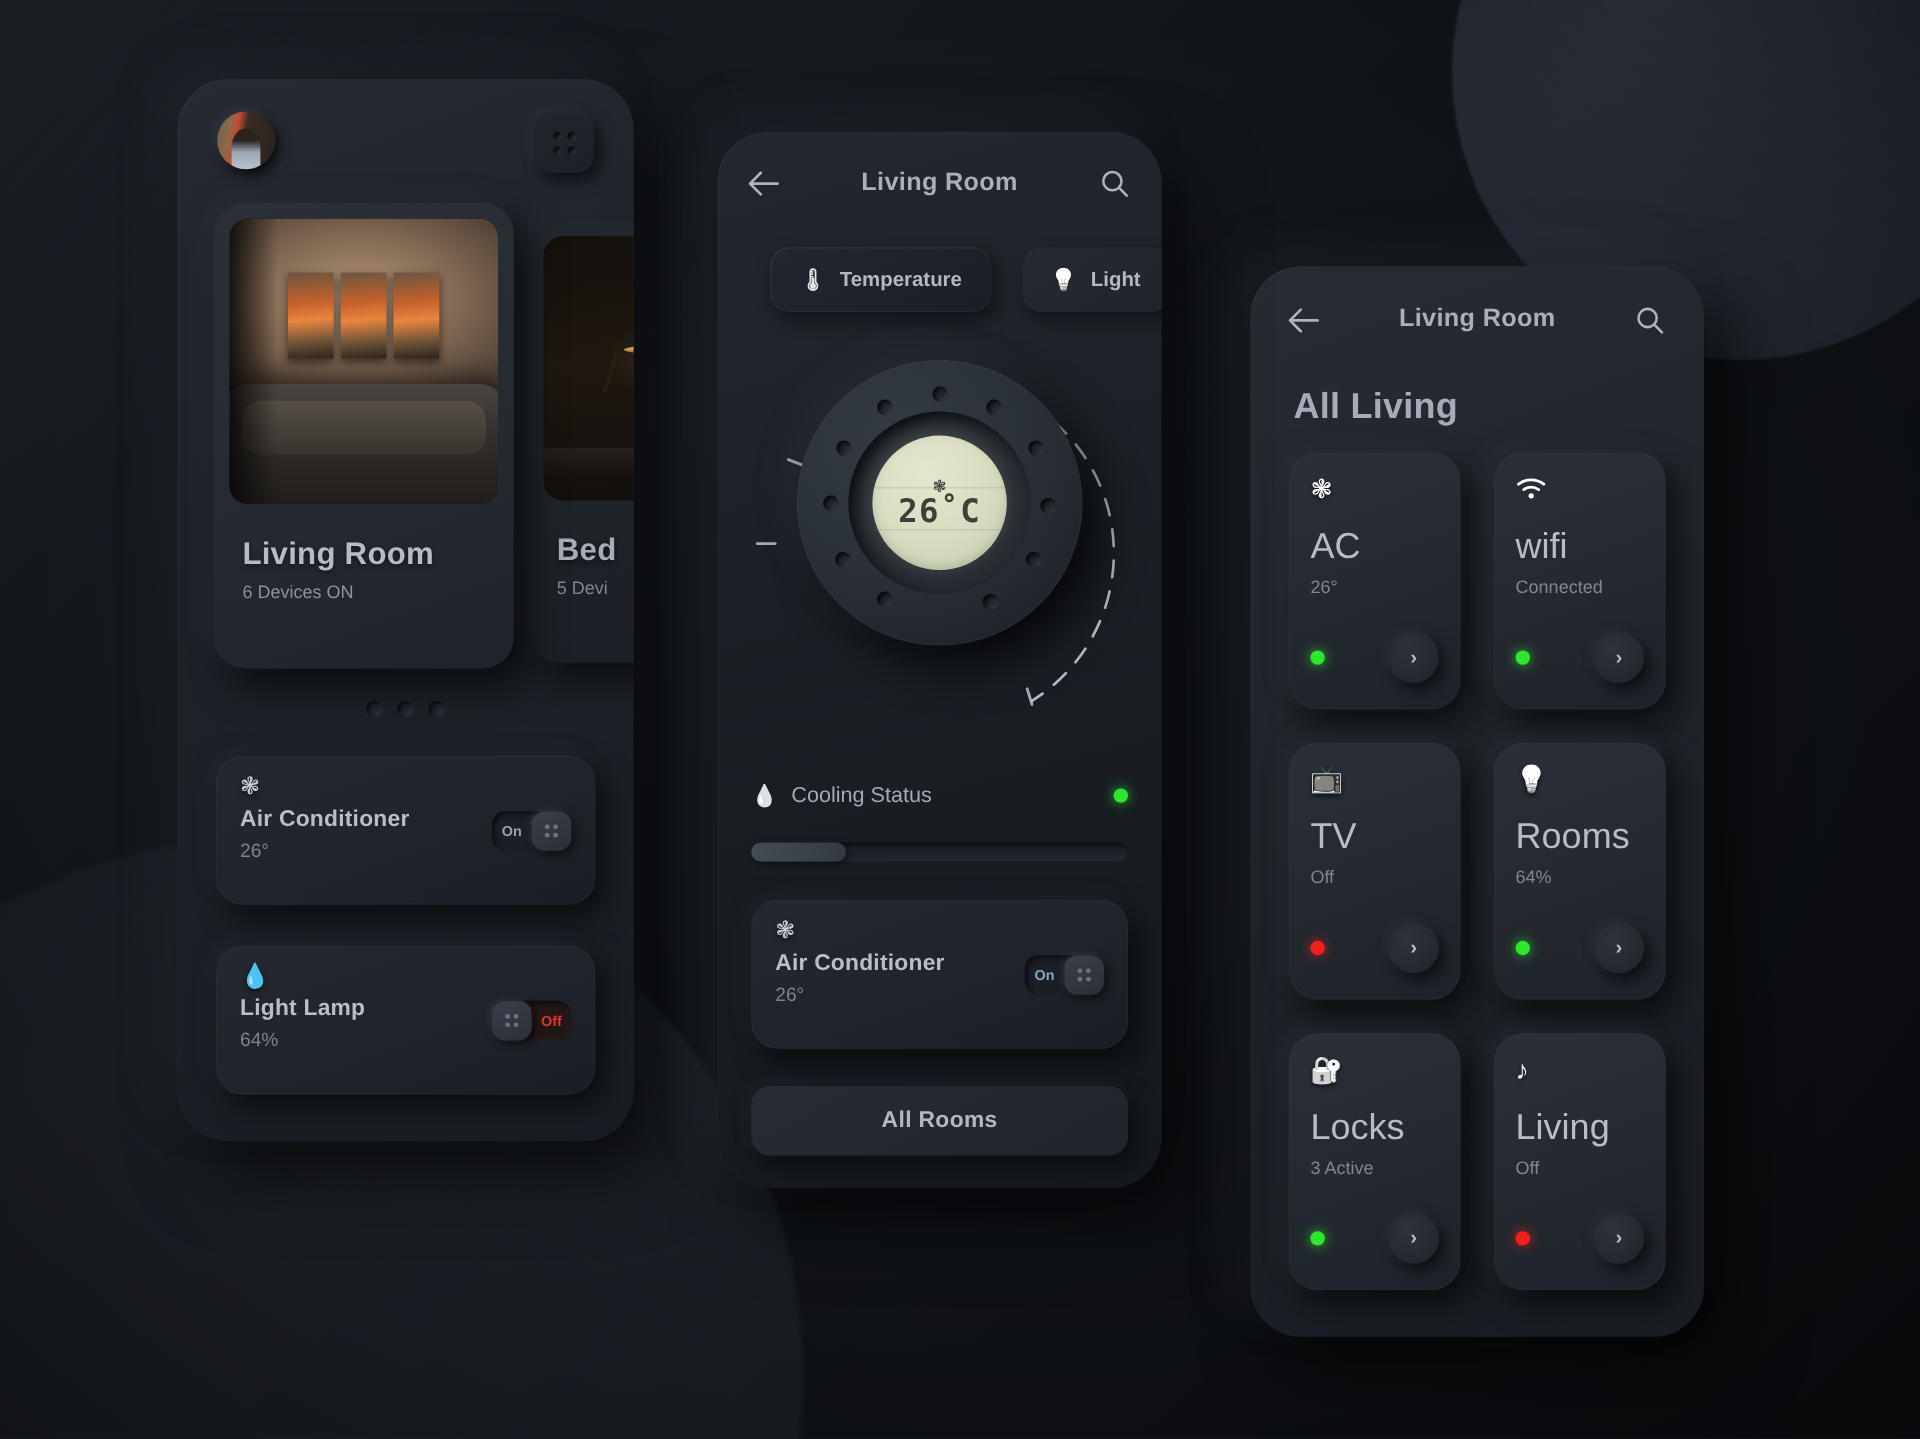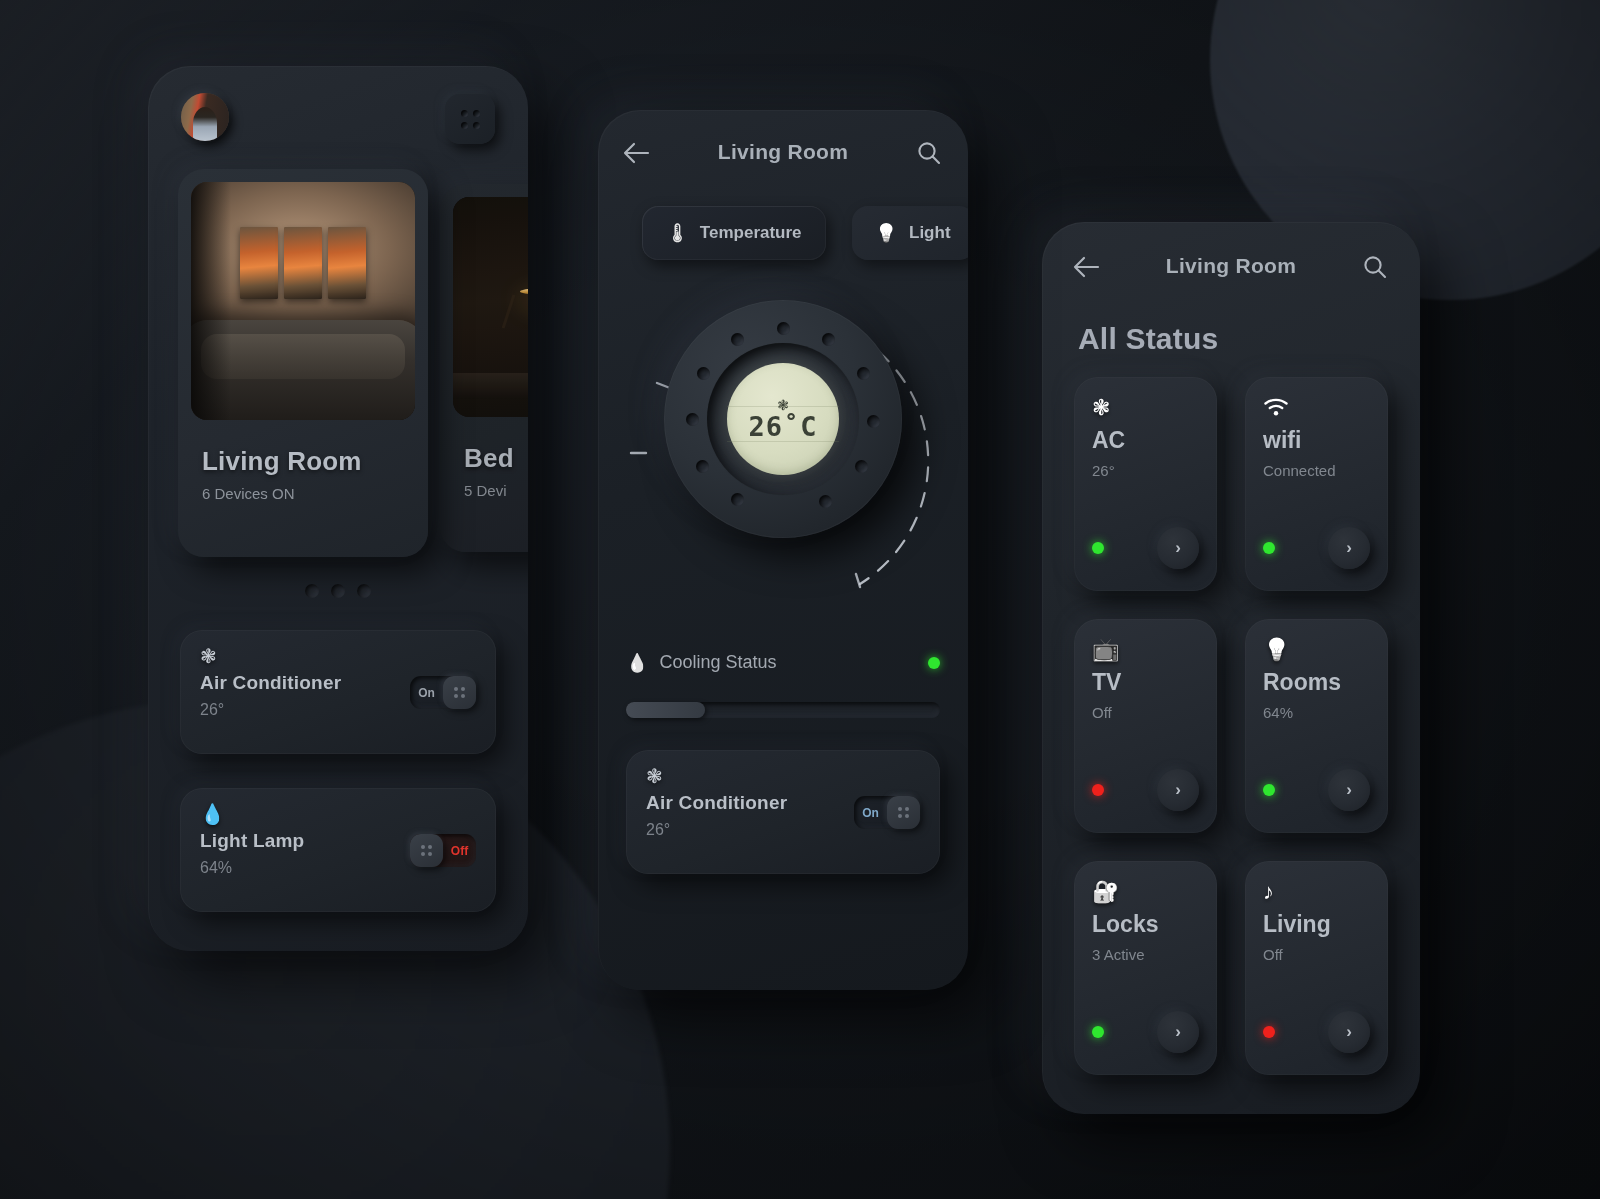"All Status" div.all-dev-h { text: Status -> Living }
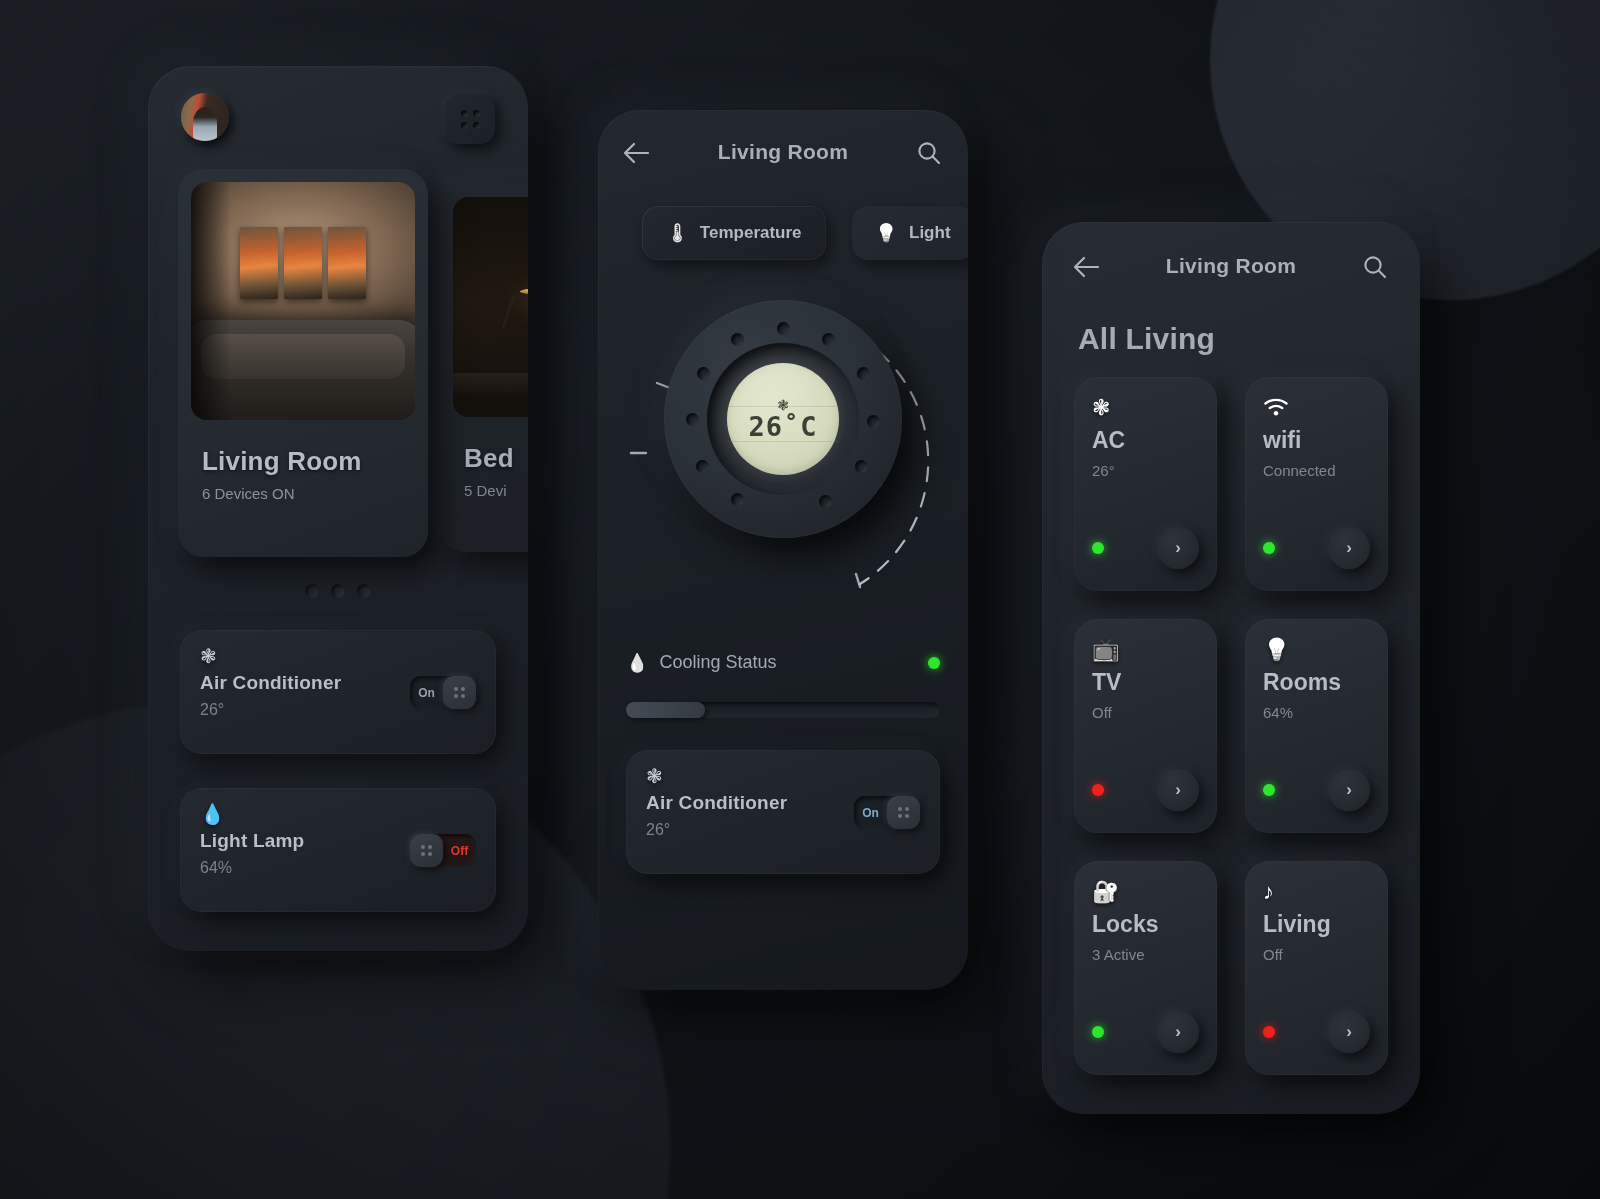"AC" .dev-card .nm { font-size: 23px -> 30px; font-weight: 700 -> 400; margin-top: 8px -> 20px }
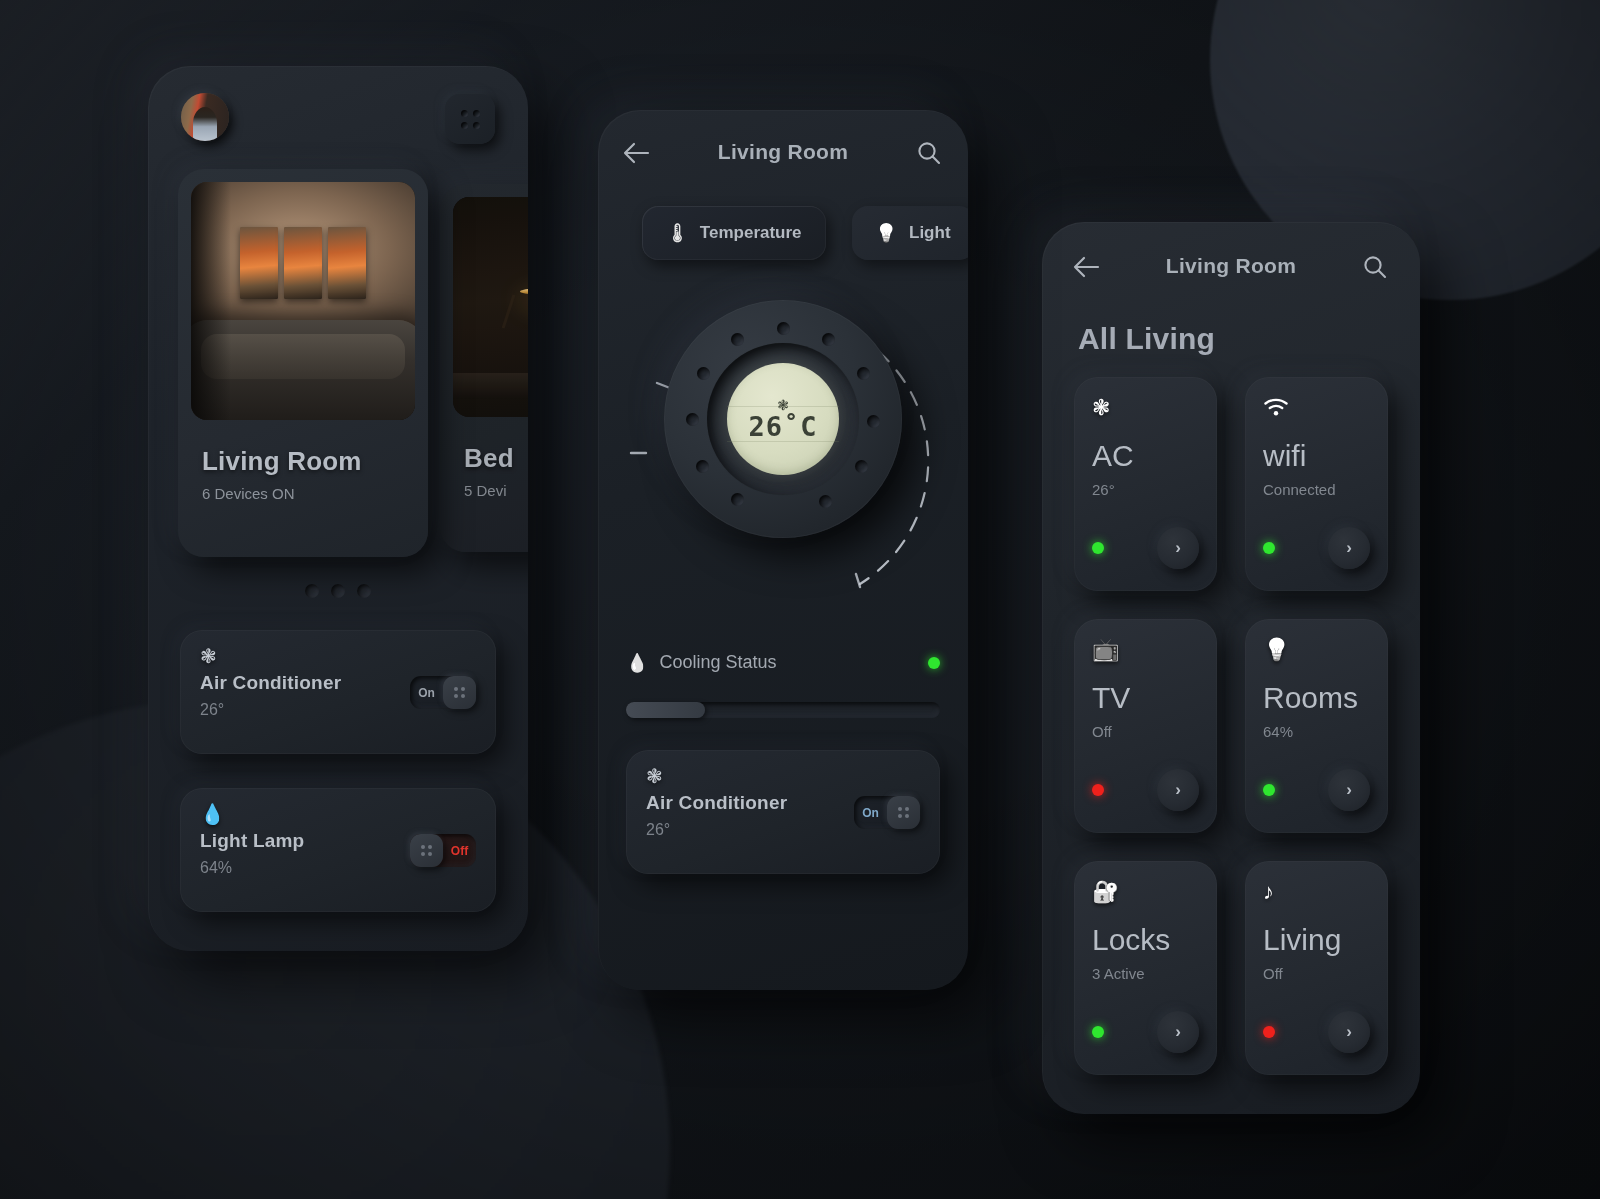"All Rooms" div.all-rooms { html: none -> <div>All Rooms</div> }
